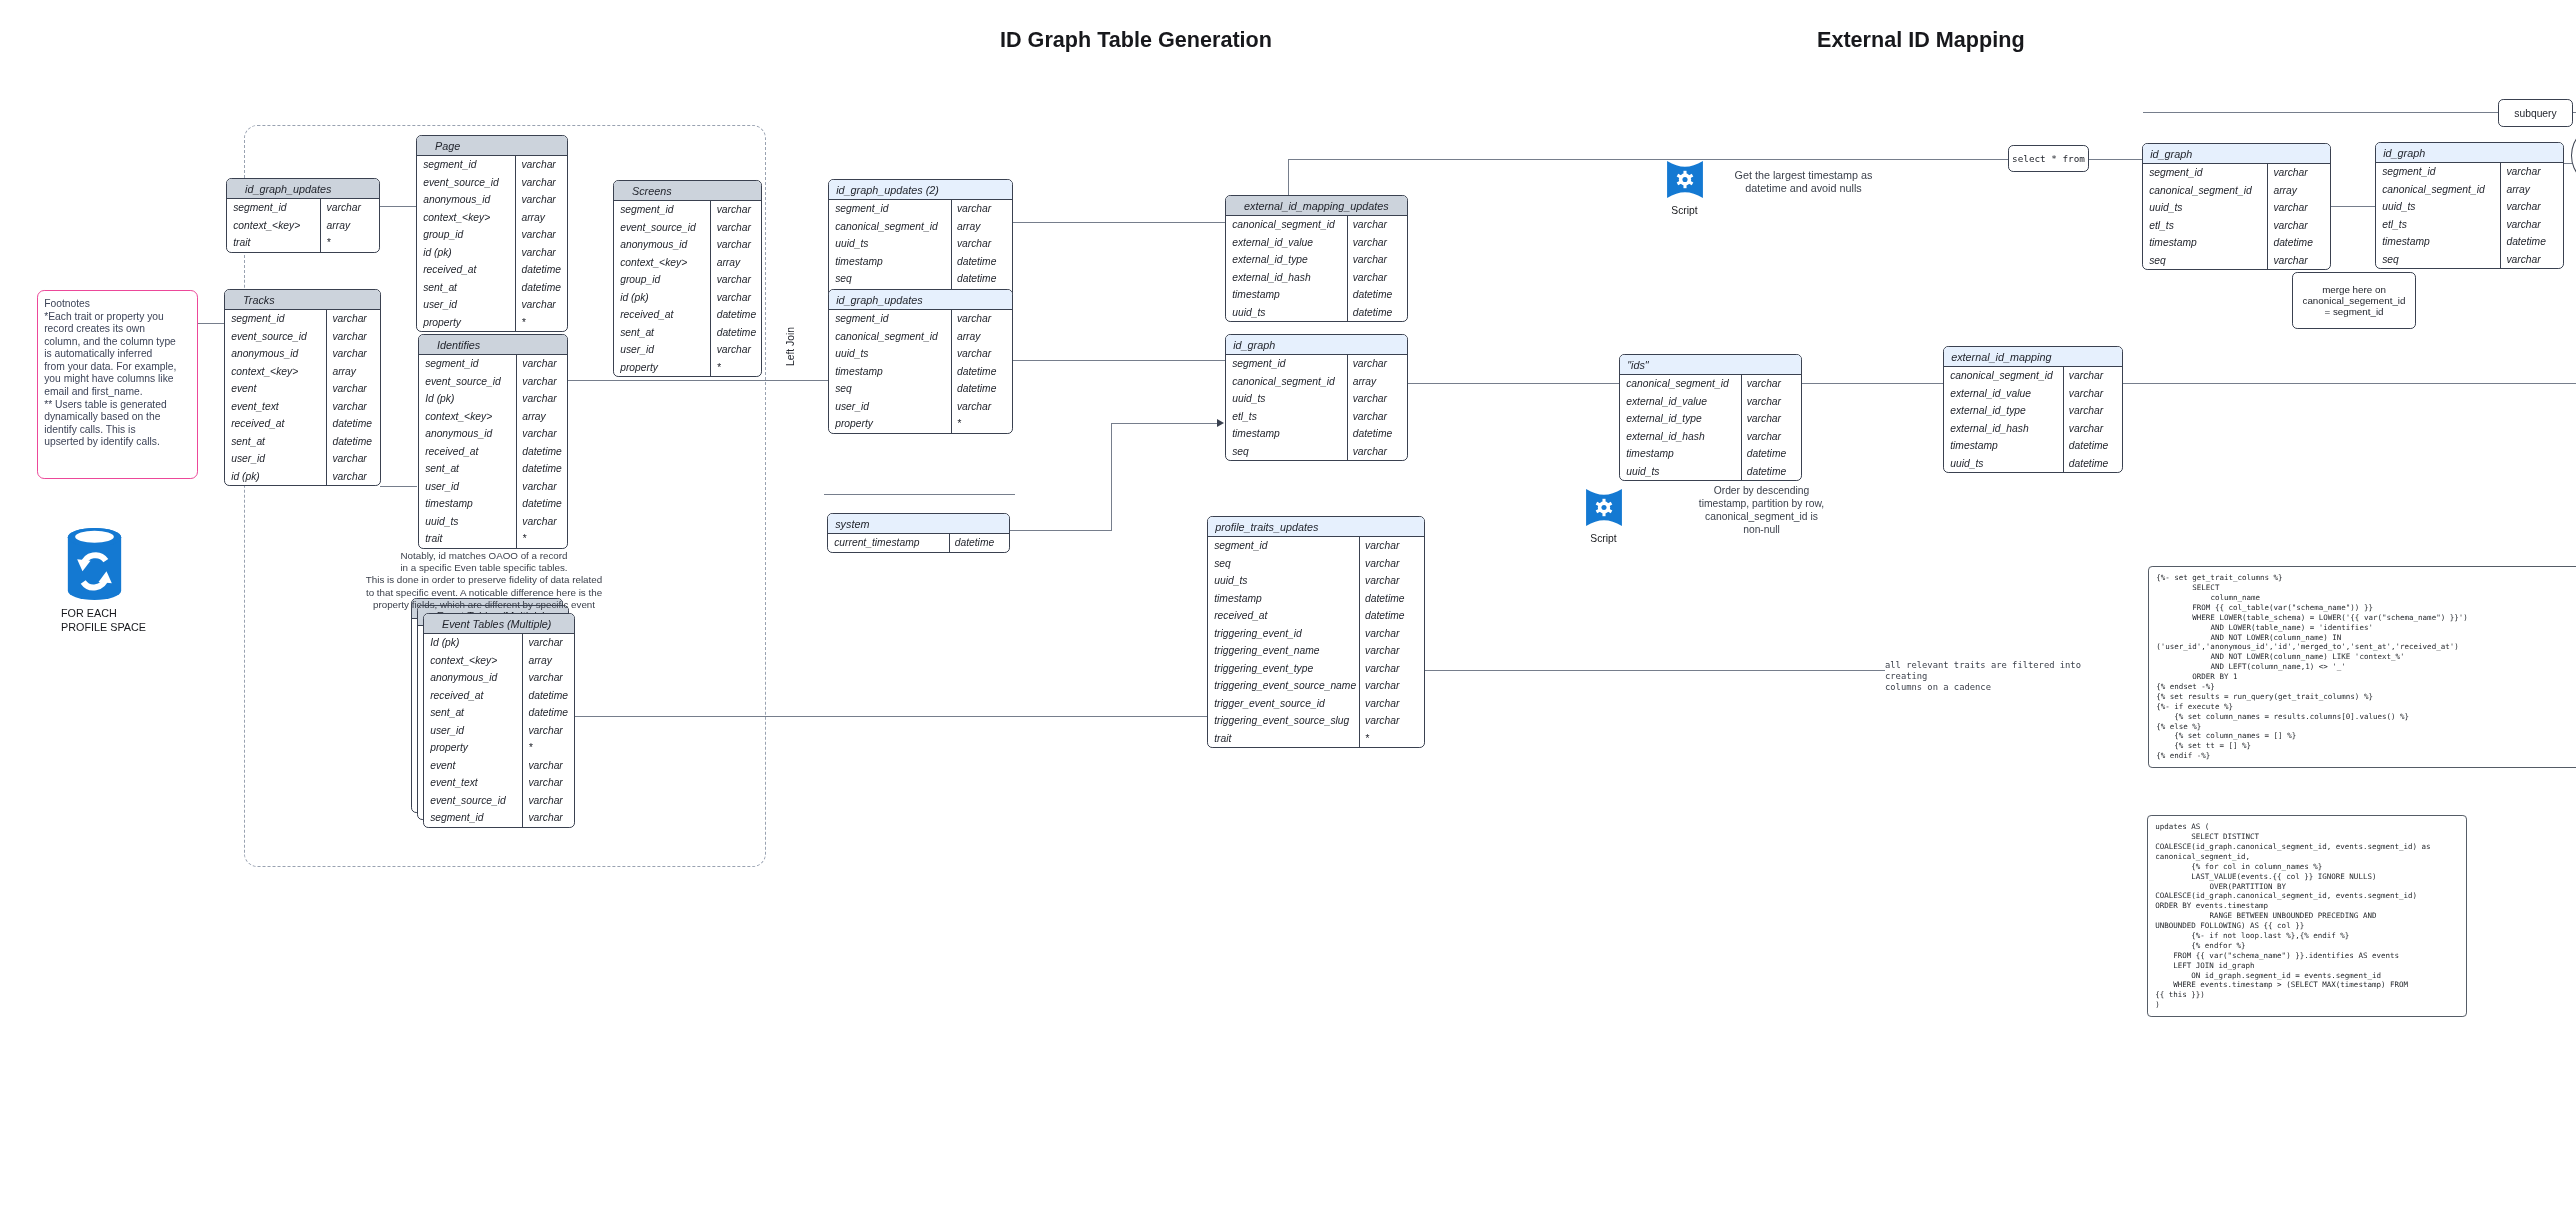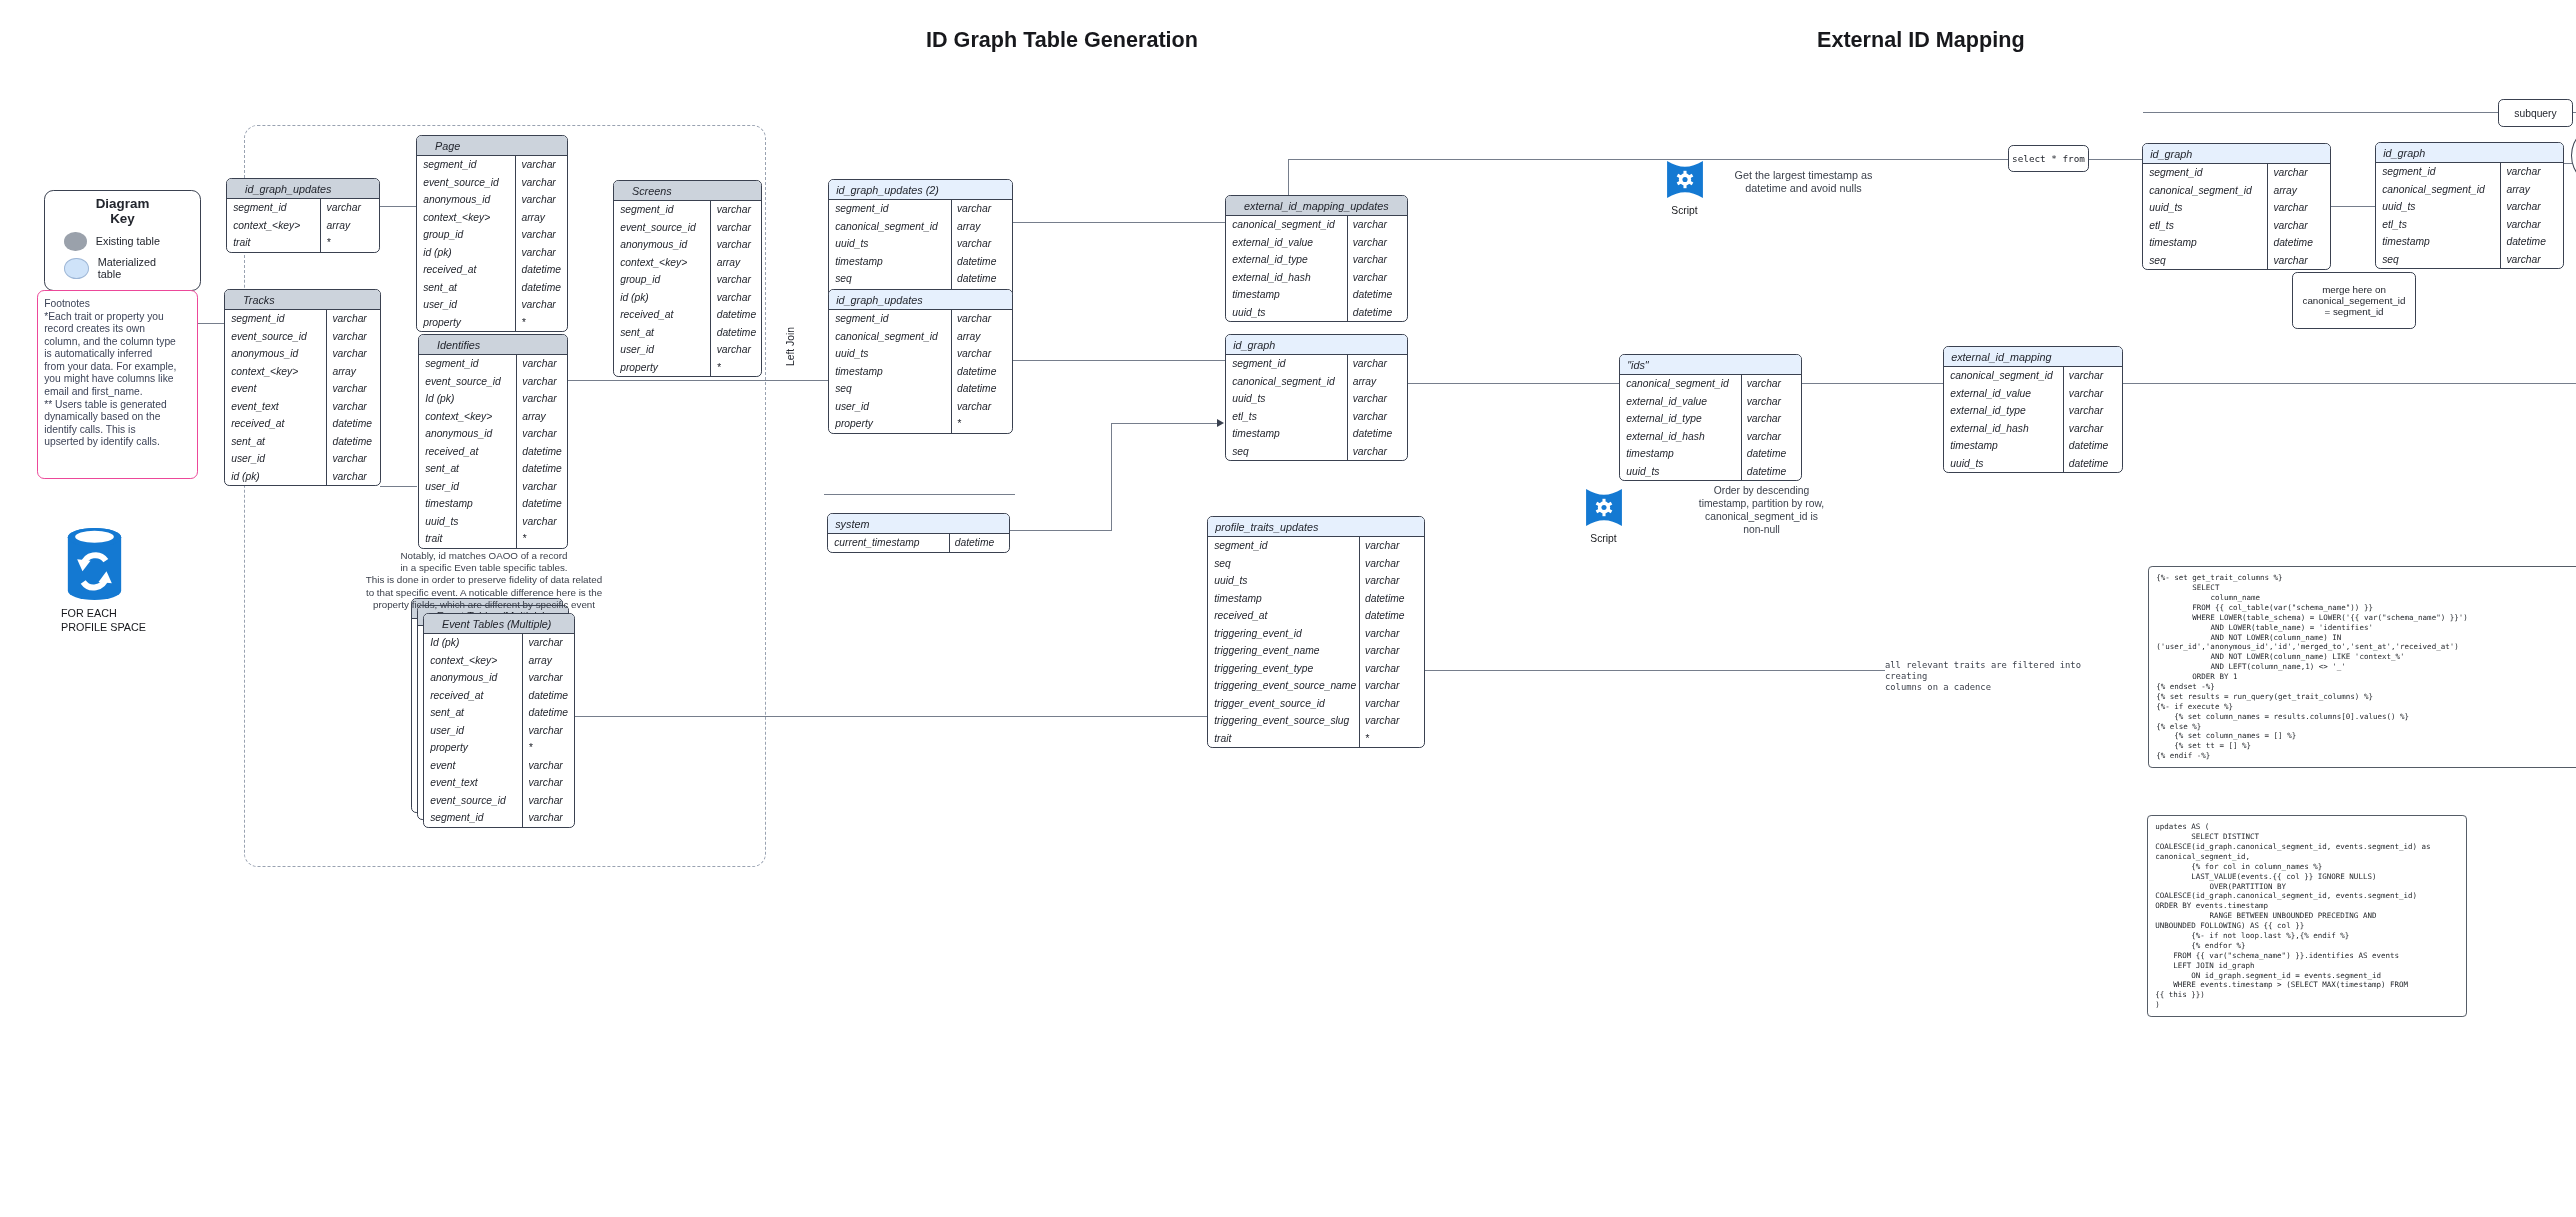"ID Graph Table Generation" div.sec-title { left: 926px -> 1000px }
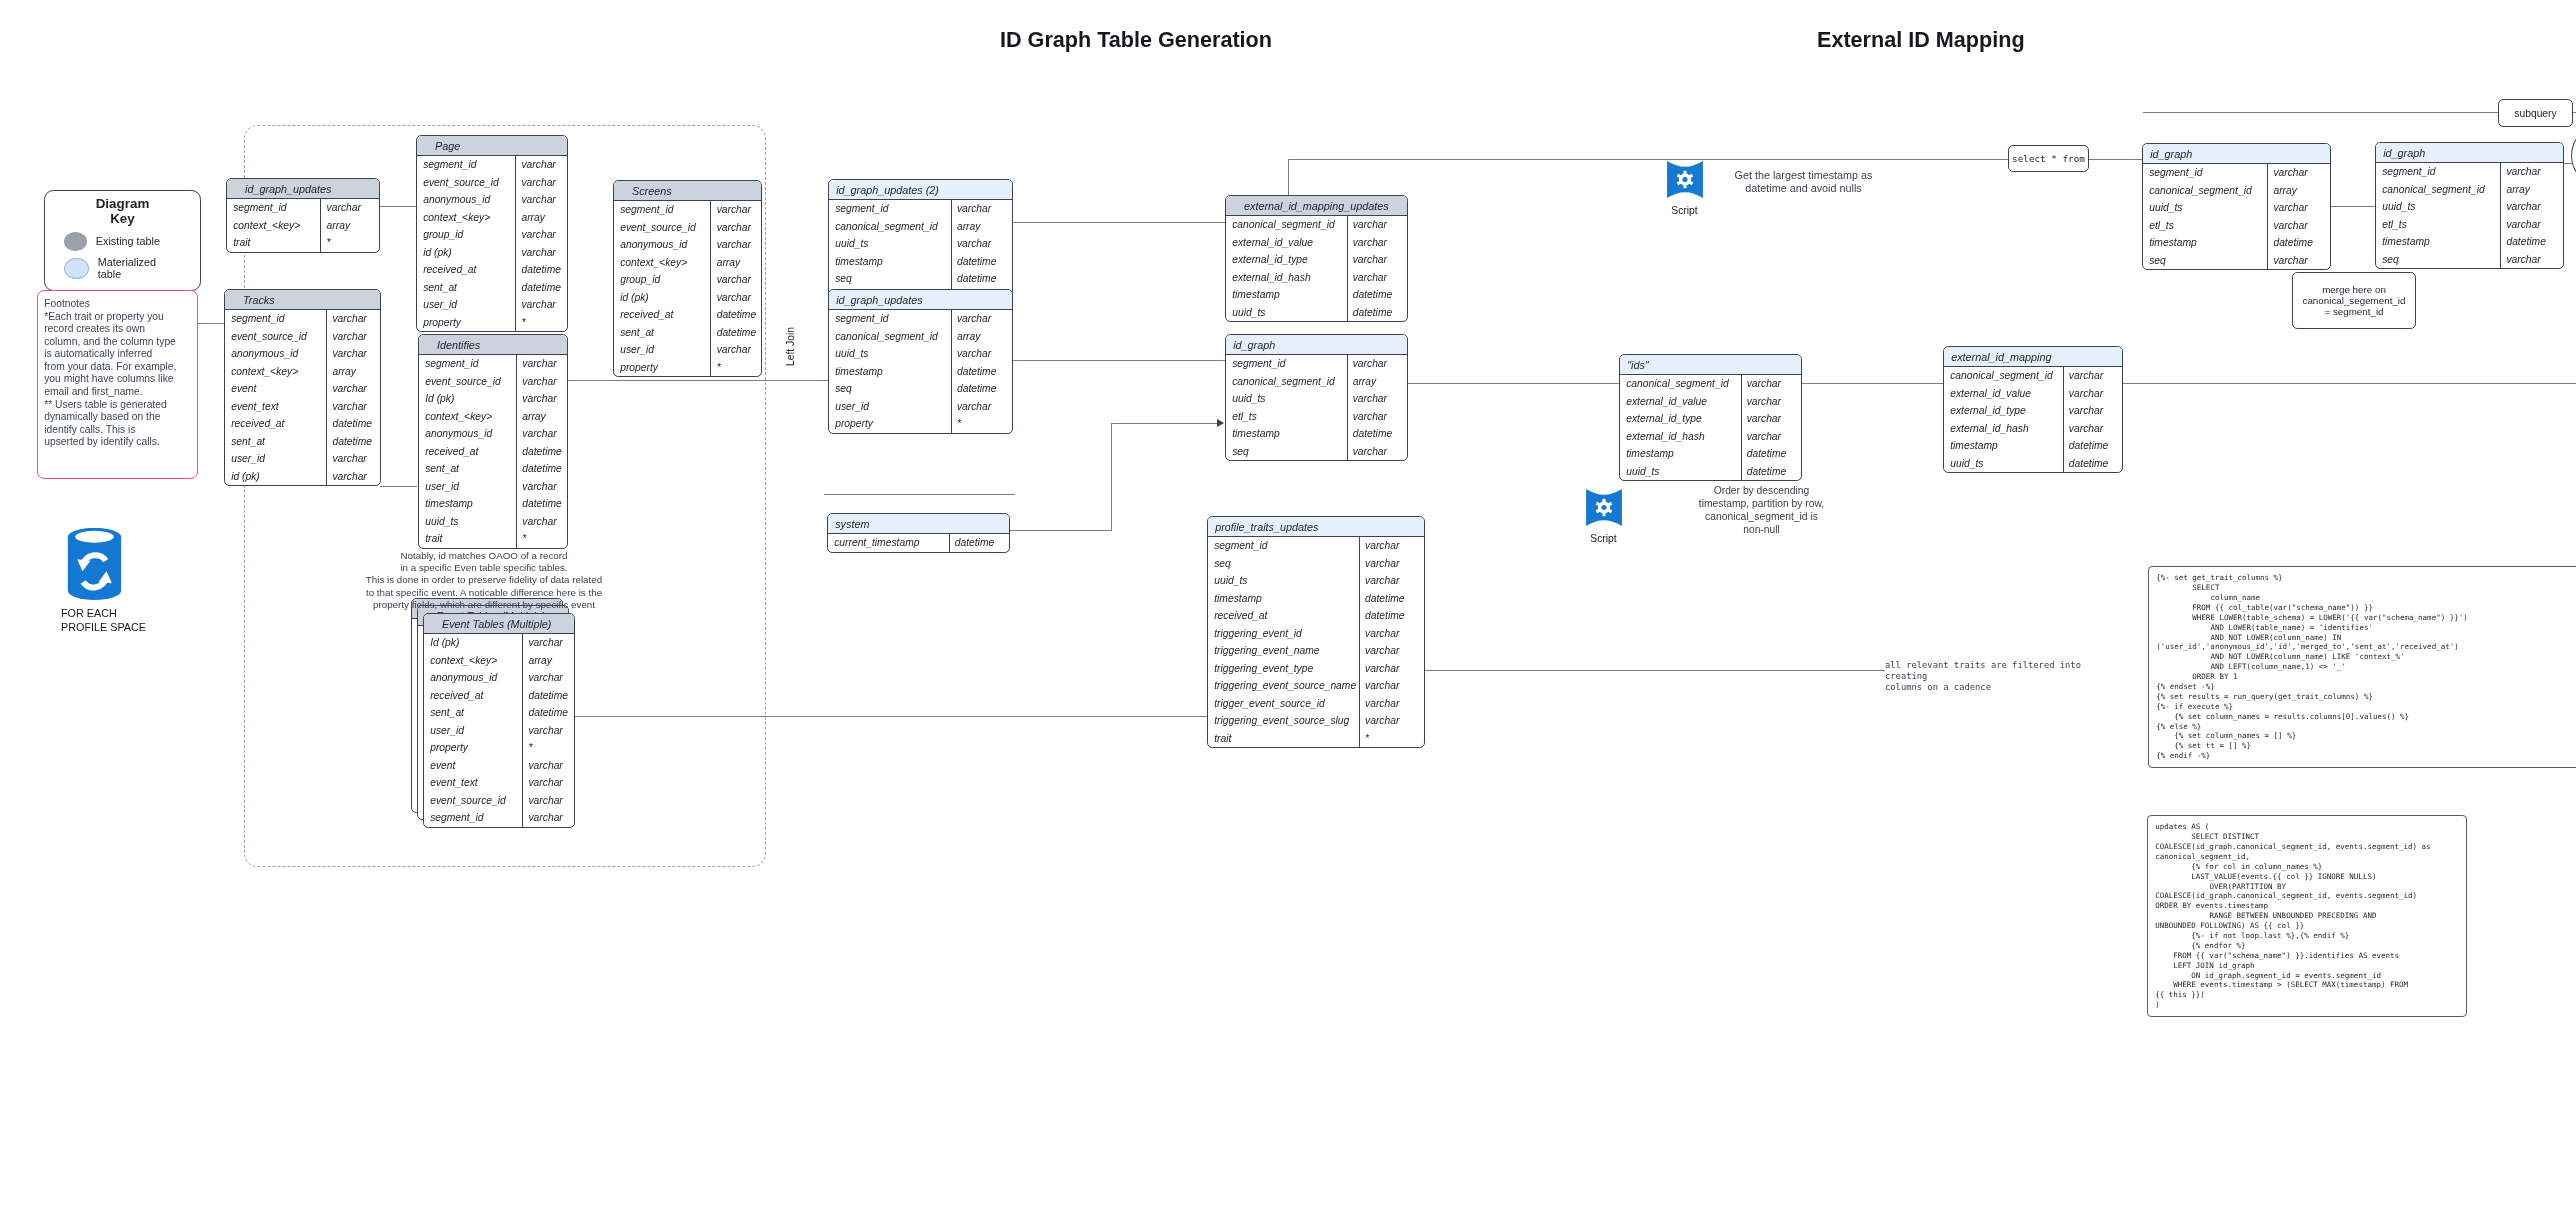"Diagram" div.keybox { html: <div> <div>Diagram Key</div> <div> <span></span> <span>Existing table</span> </div> <div> <span></span> <span>Materialized table</span> </div> </div> -> none }
